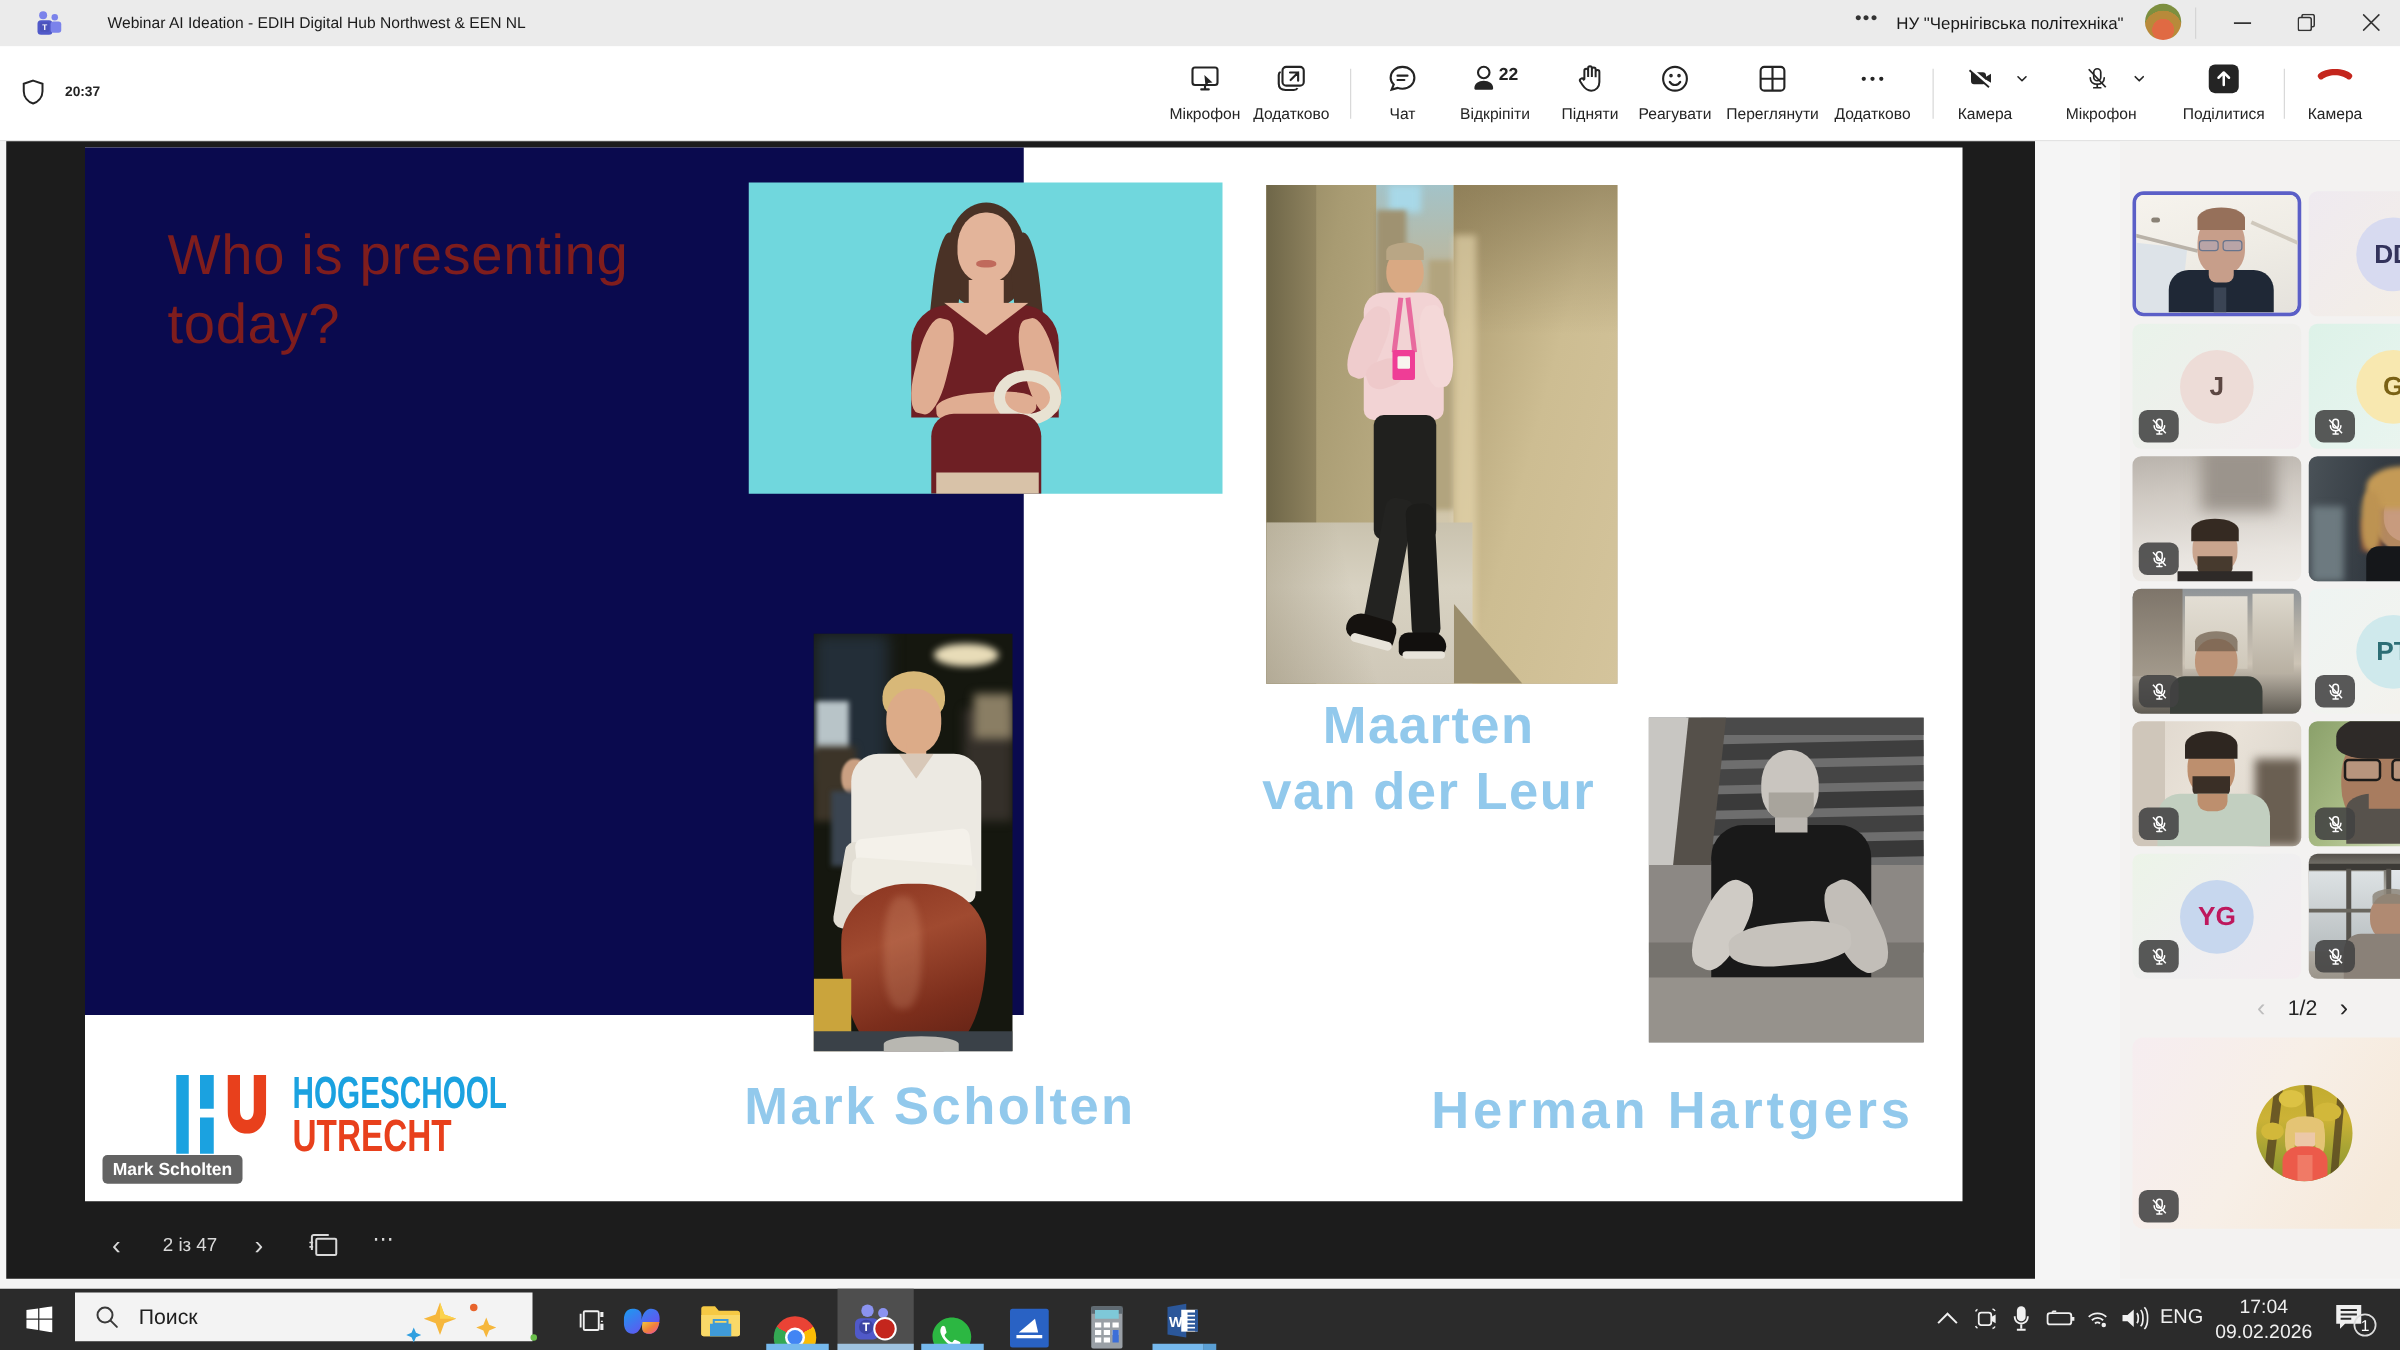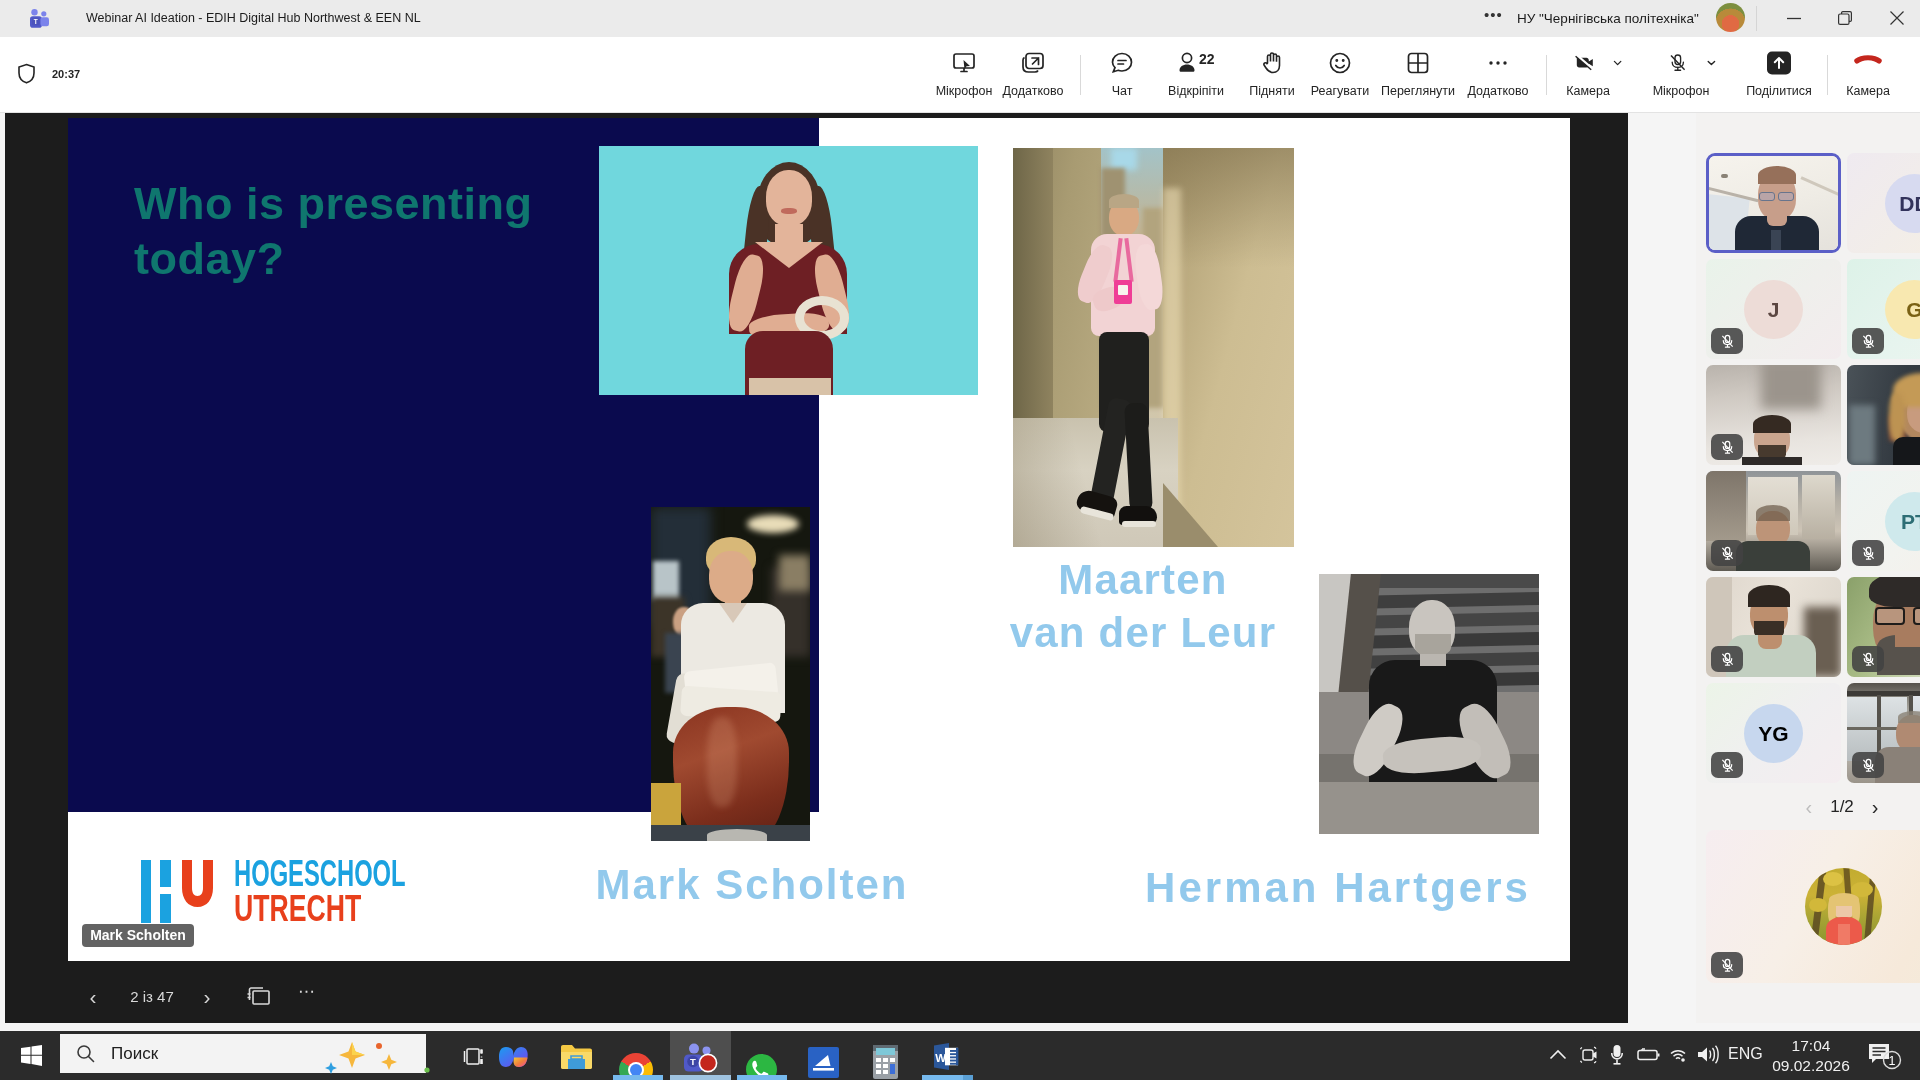"Who is presenting" #slidetitle { color: #0f766e -> #7f1d1d; font-weight: 700 -> 400 }
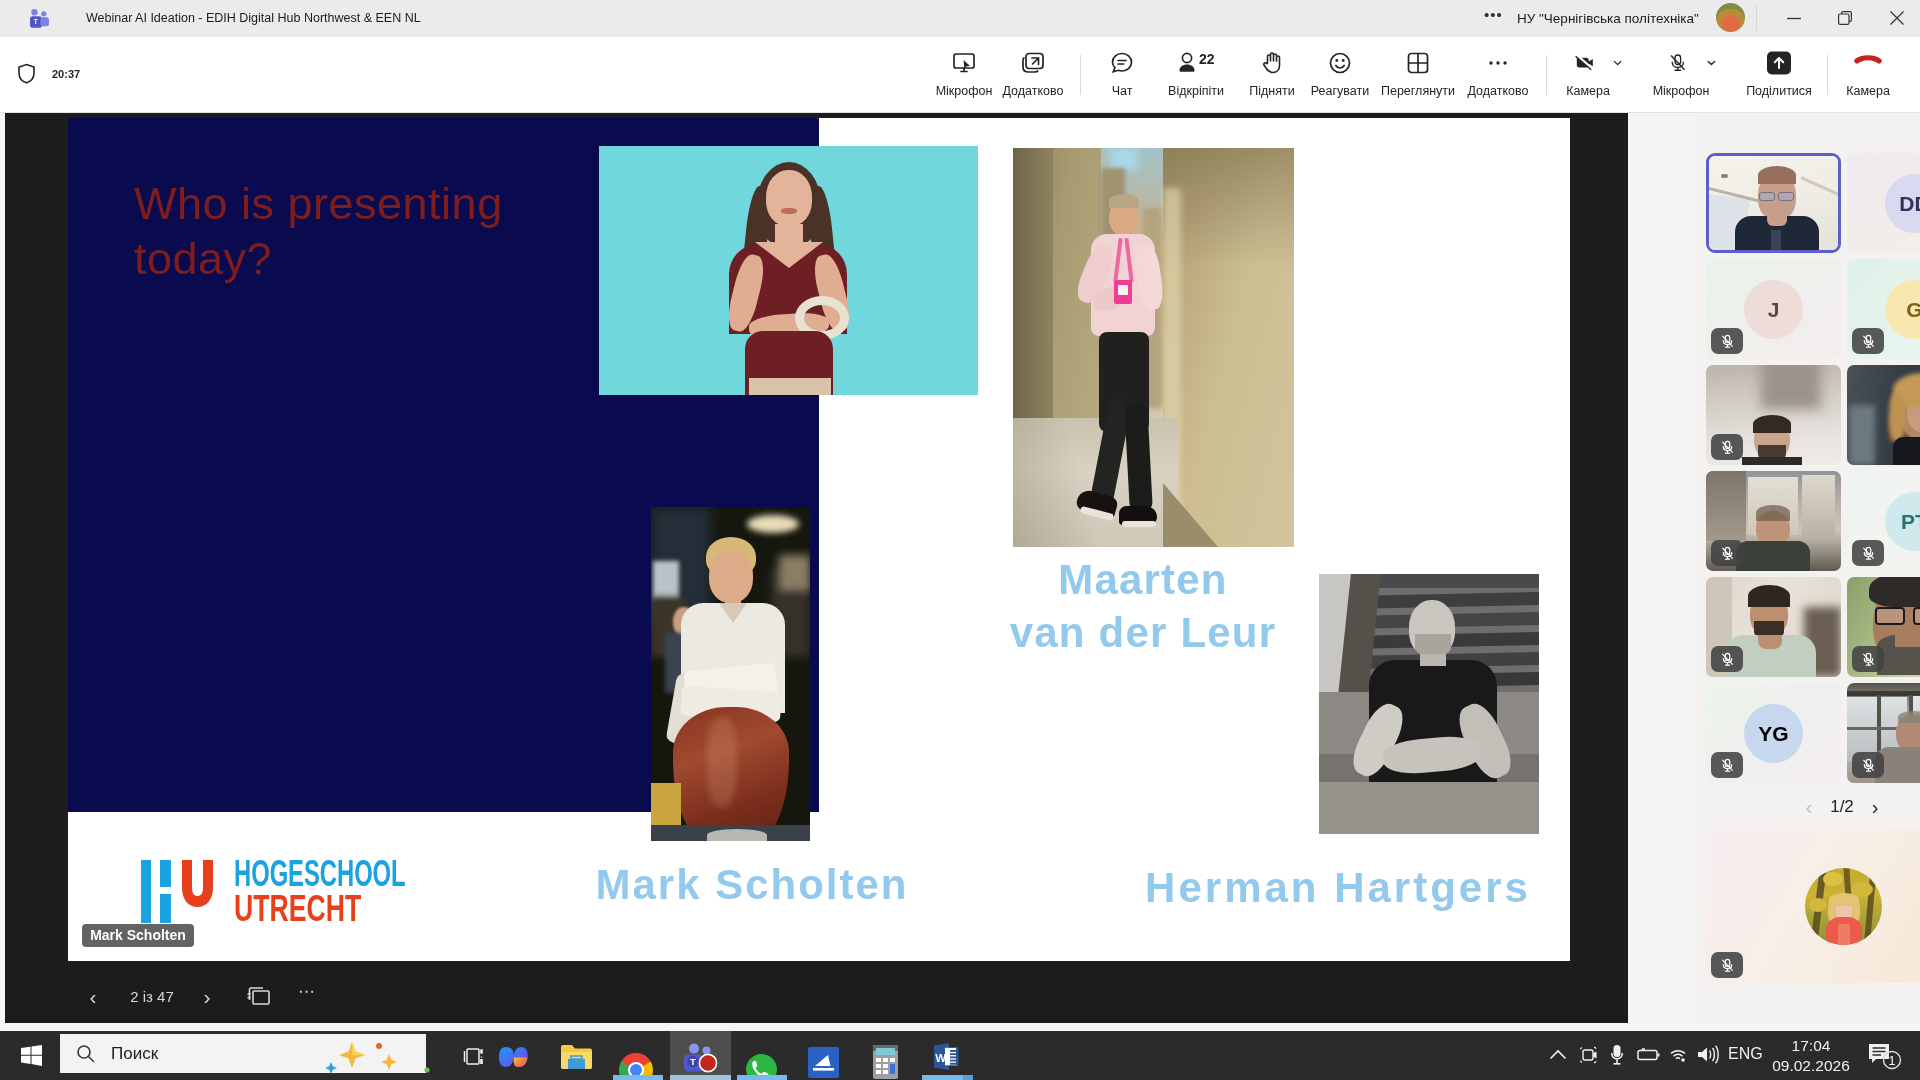"YG" div.circ { color: #000000 -> #be185d }
